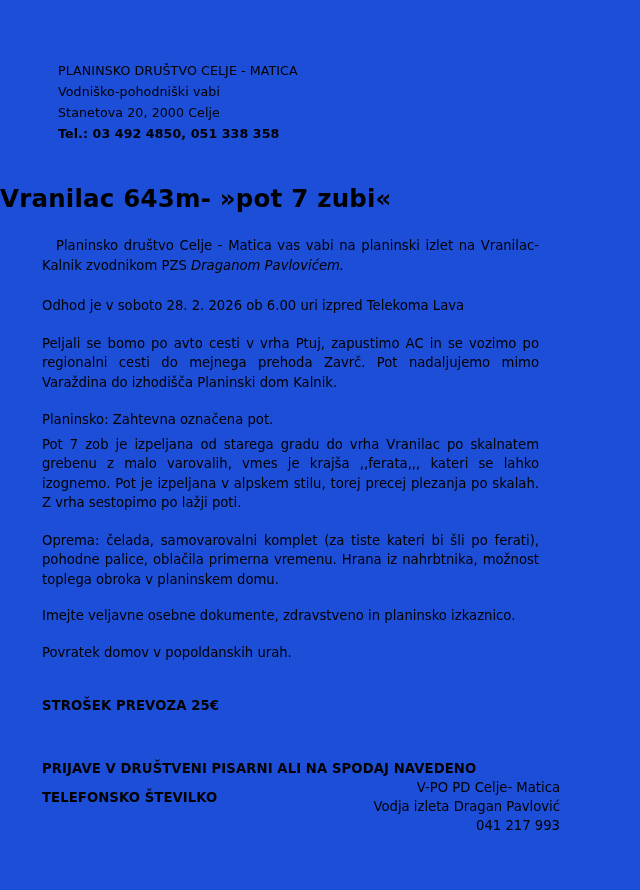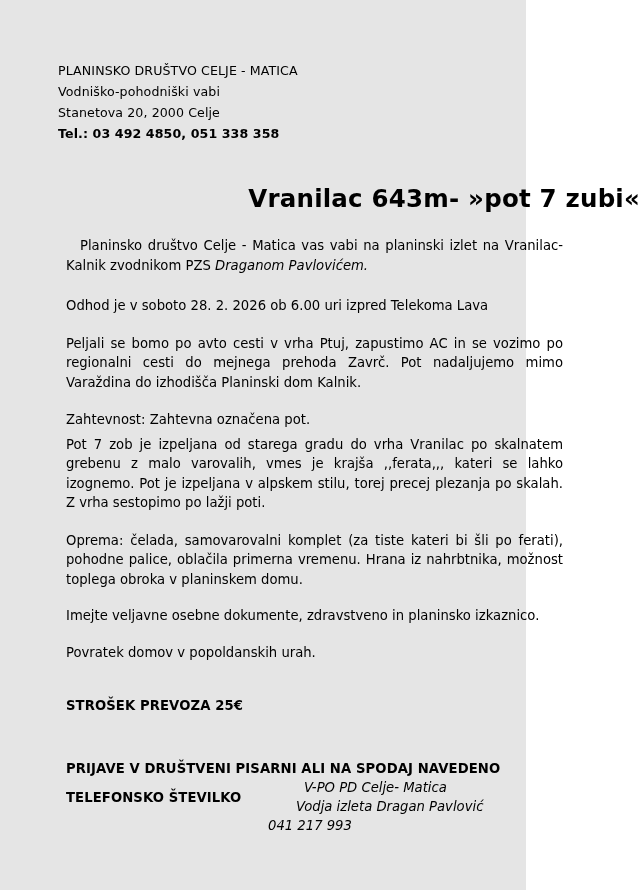"PLANINSKO DRUŠTVO CELJE - MATICA" .page { background: #e5e5e5 -> #1d4ed8; width: 526px -> 640px }
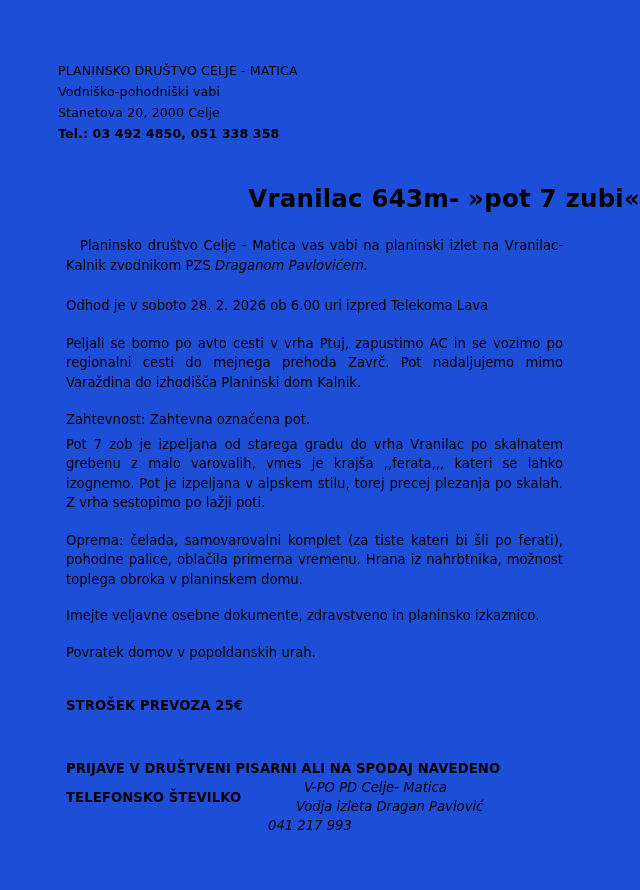"Vranilac 643m- »pot 7 zubi«" .doc-title { text-align: right -> left }
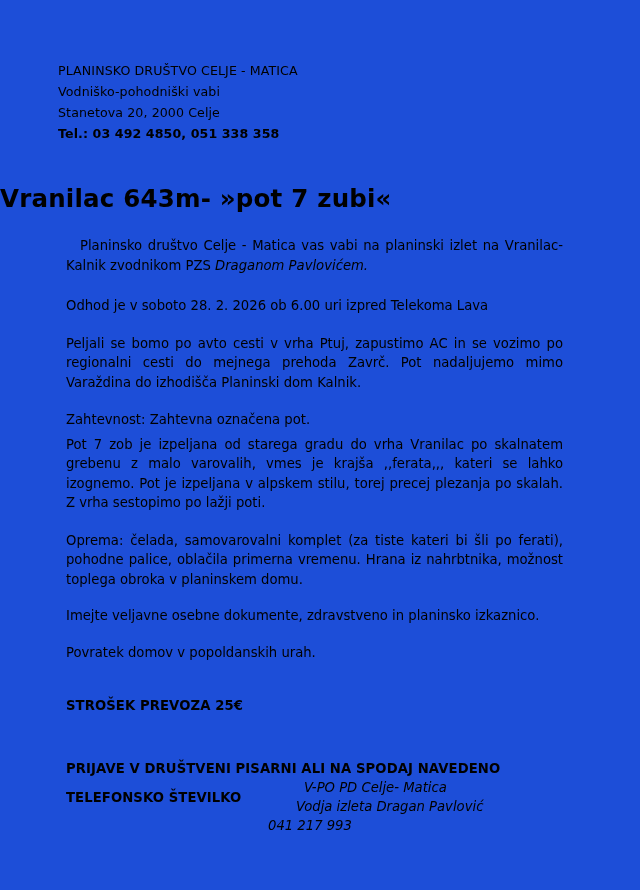"Planinsko društvo Celje - Matica vas" .body-block { left: 66px -> 42px }
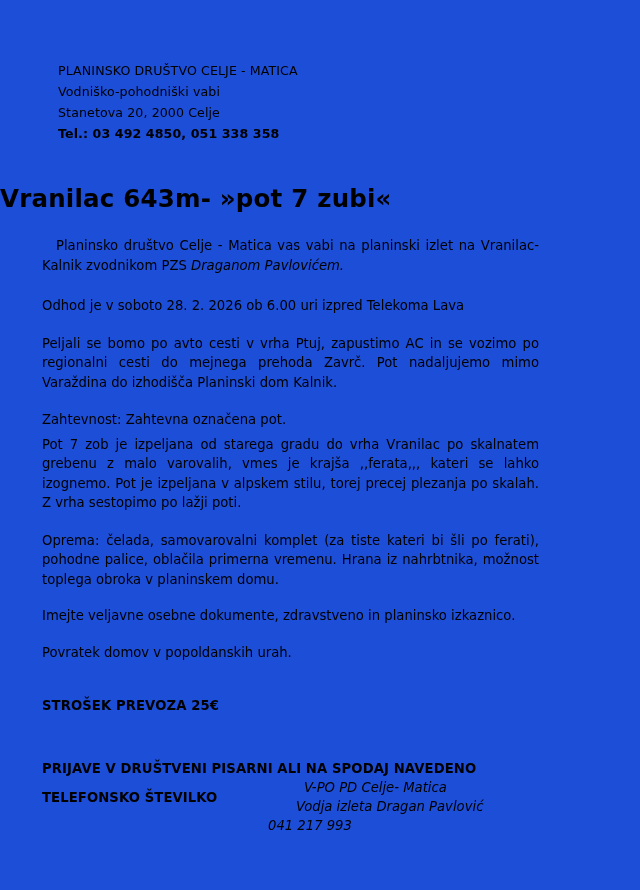"Zahtevnost:" span.bold { text: Zahtevnost -> Planinsko }
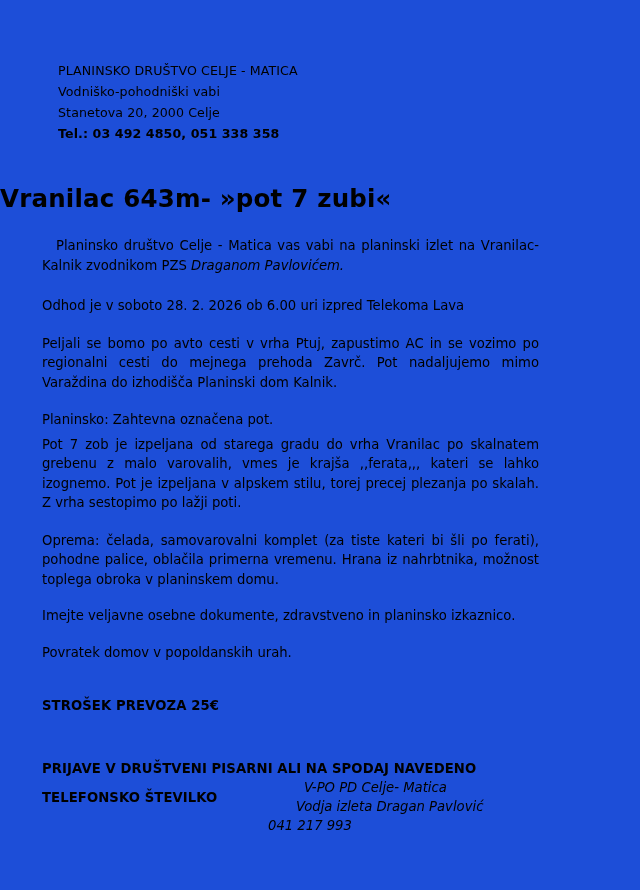"V-PO PD Celje- Matica" .signature { font-style: italic -> none; text-align: left -> right }
